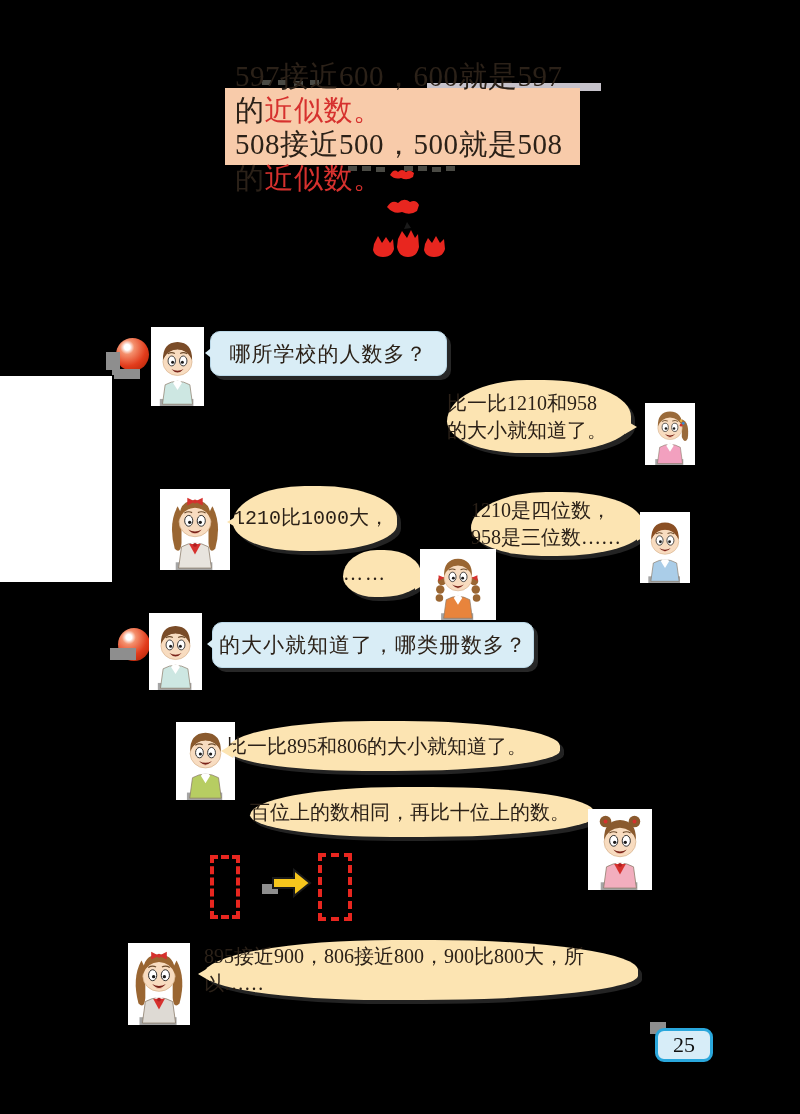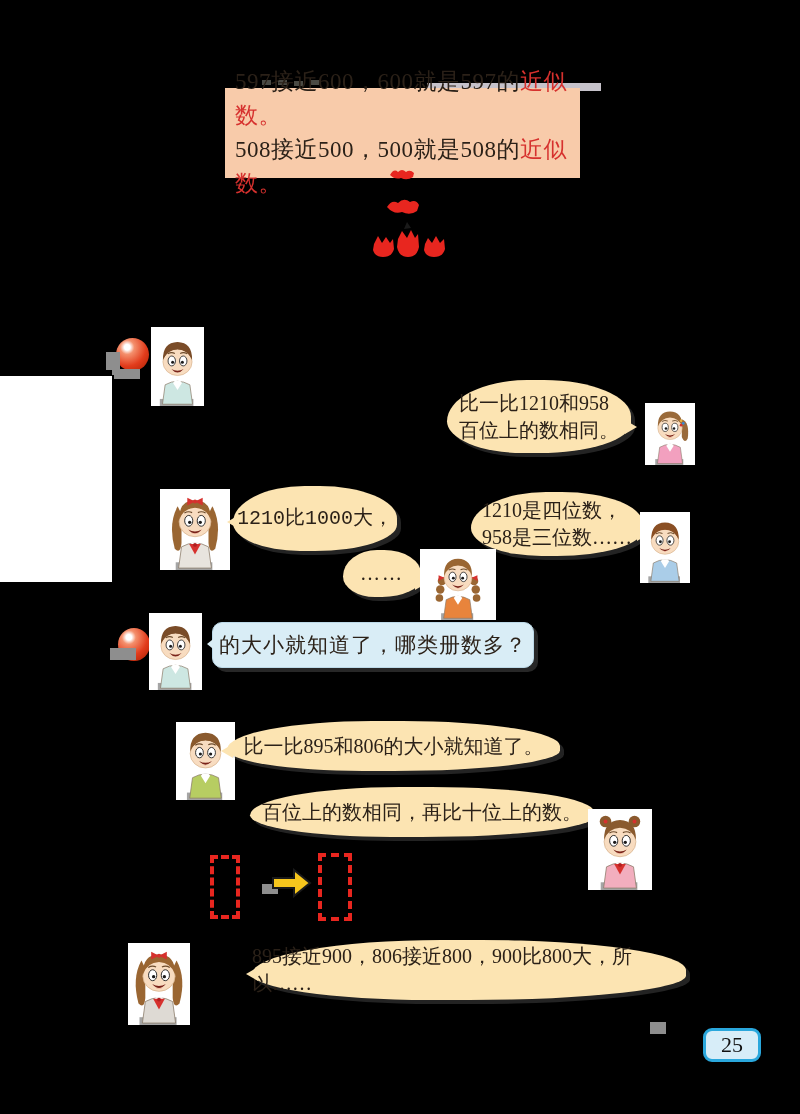"597接近600，600就是597的近似数。" .def-box { font-size: 23px -> 29px; height: 90px -> 77px }
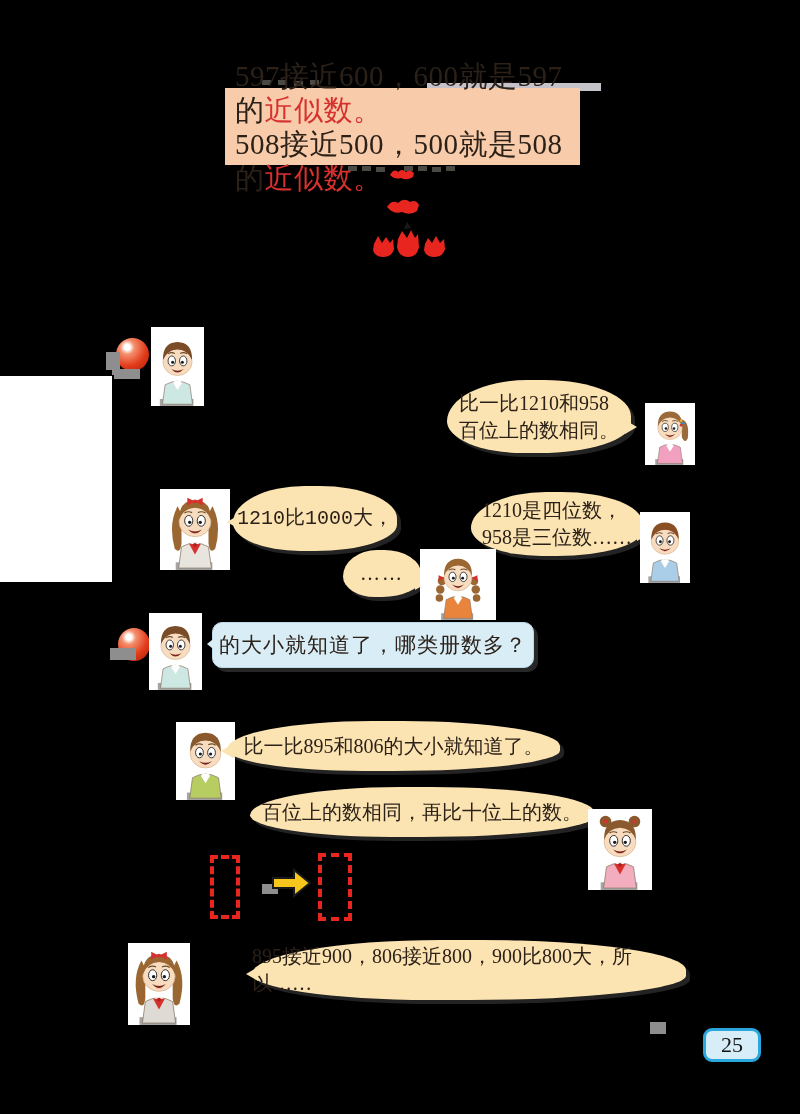"哪所学校的人数多？" div.abs { html: none -> <div> <span>哪所学校的人数多？</span> </div> }
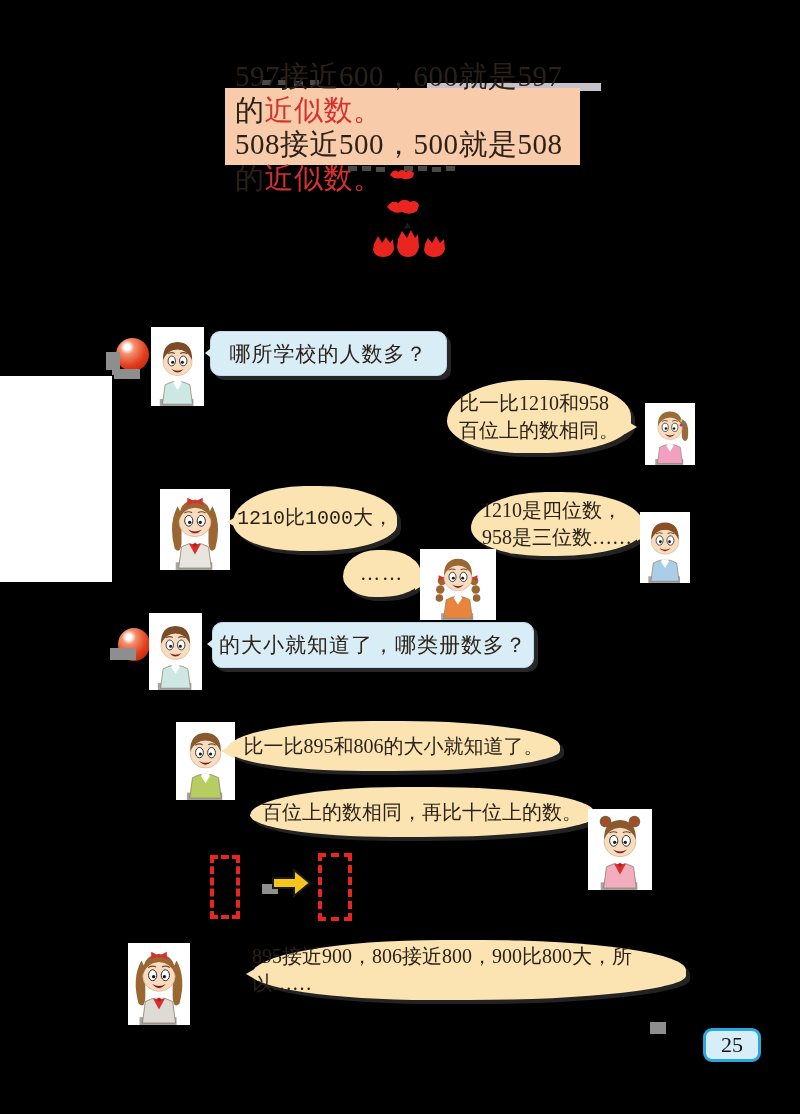"比一比1210和958" .bubble.yellow { justify-content: center -> none }
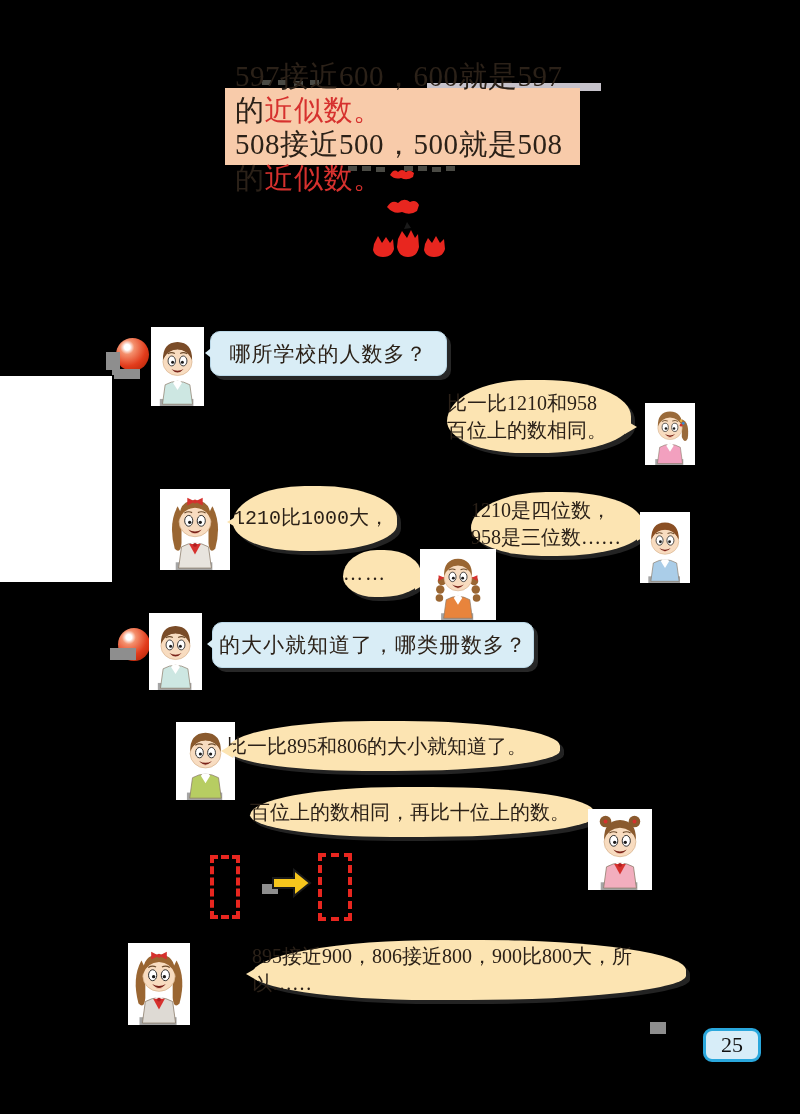"百位上的数相同。" div { text: 百位上的数相同 -> 的大小就知道了 }
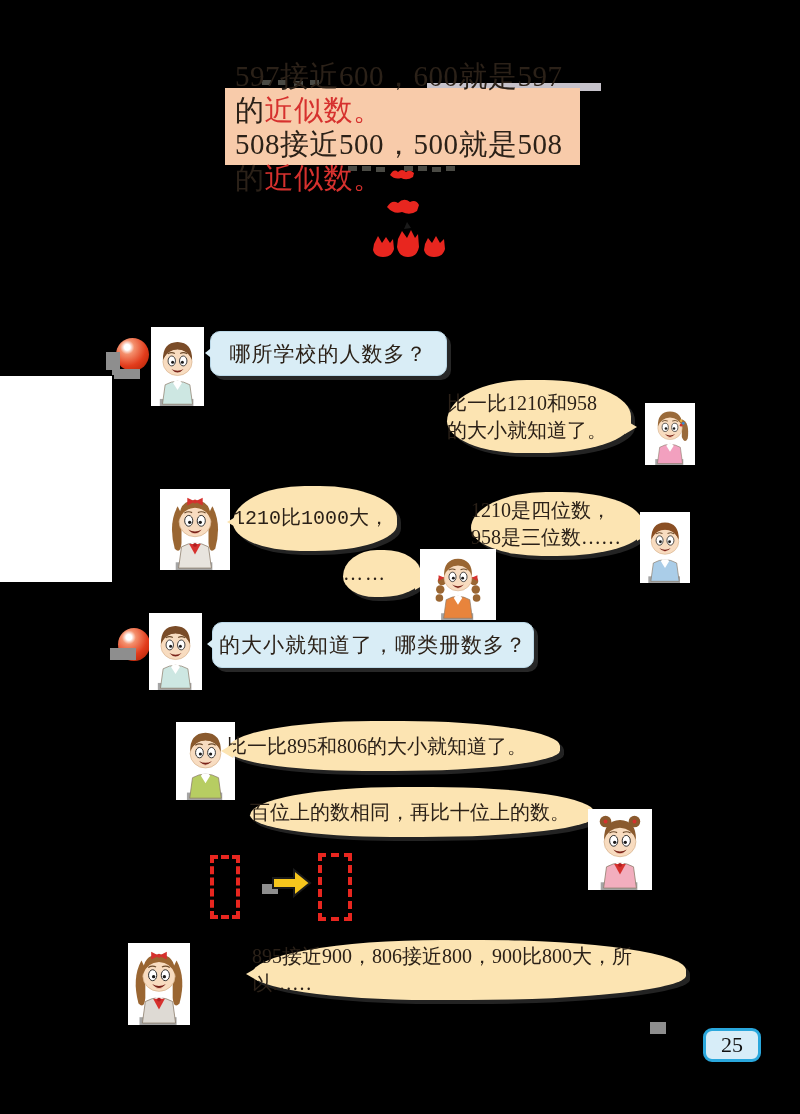"895接近900，806接近800，900比800大，所以……" .y6 { margin-left: 48px -> none }
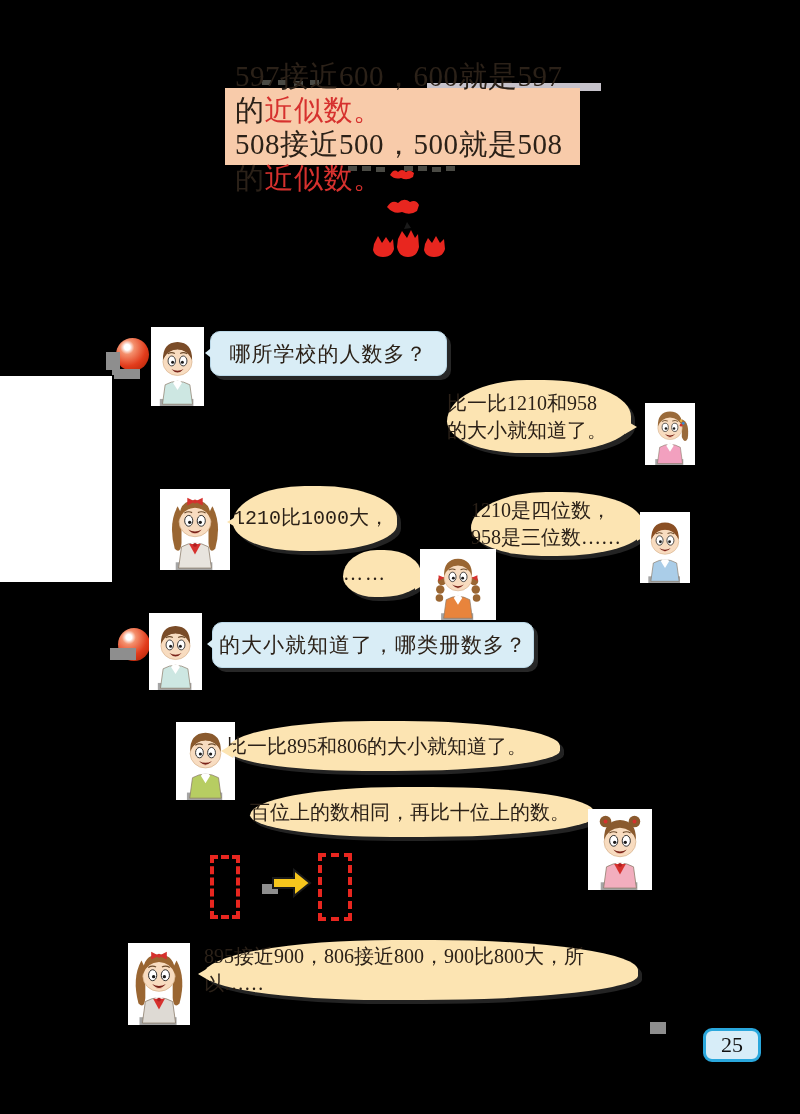"25" .page-num { margin-left: 48px -> none }
